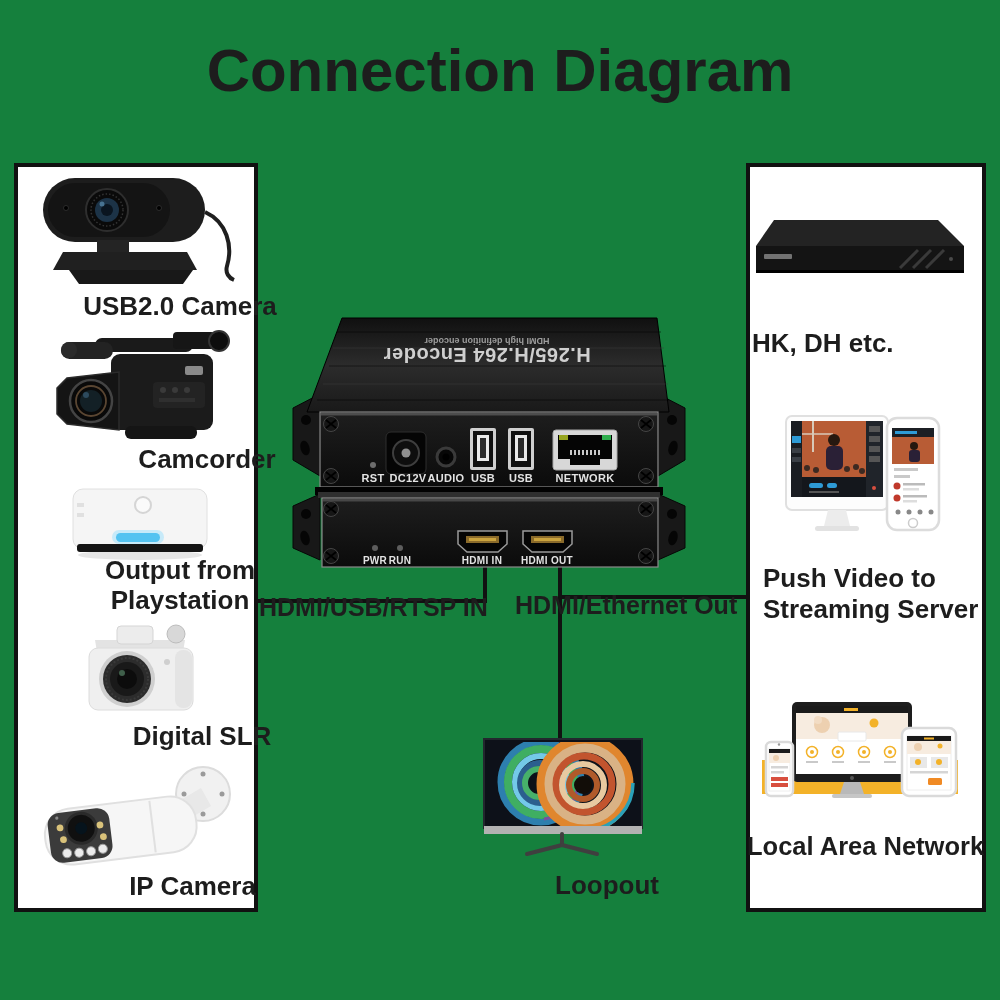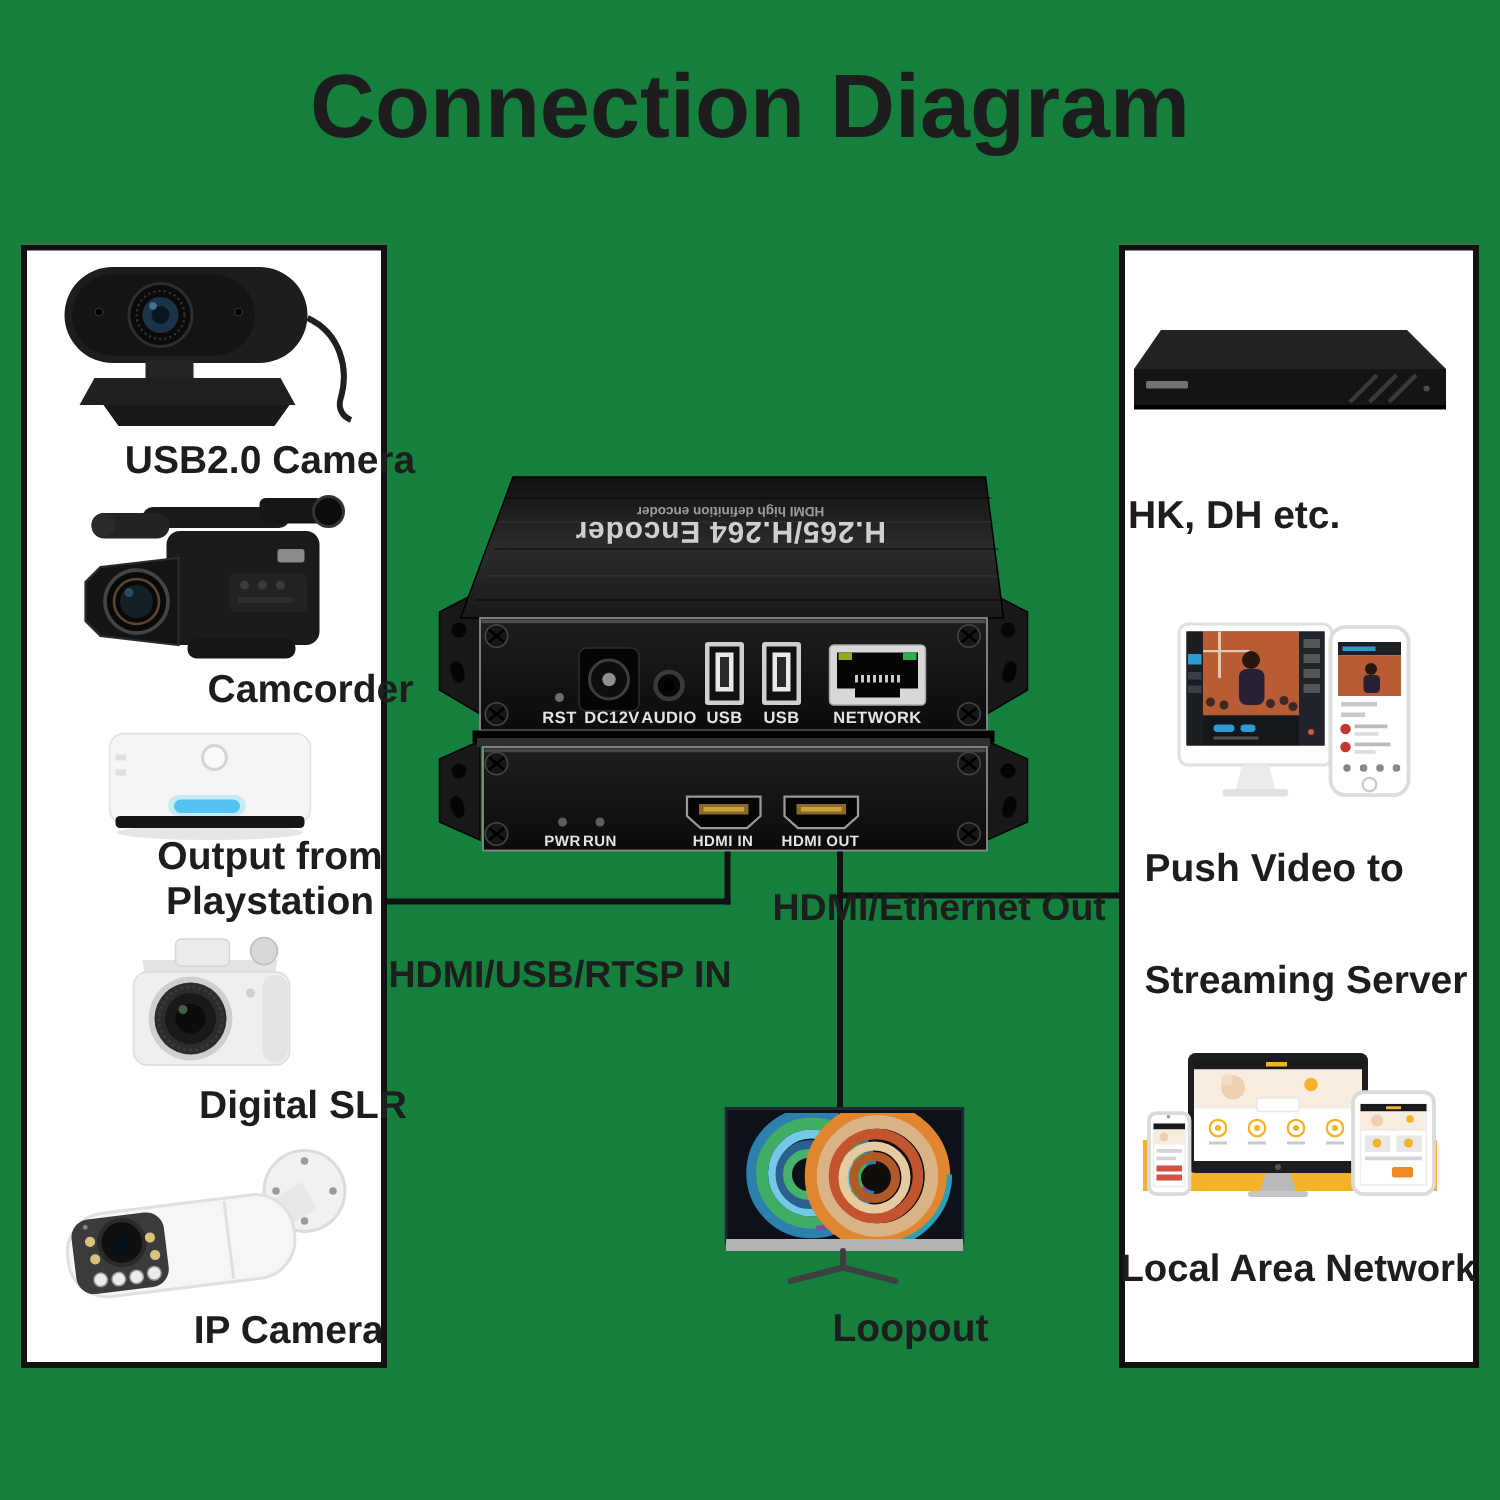"HDMI/USB/RTSP IN" div.cap { top: 636px -> 593px }
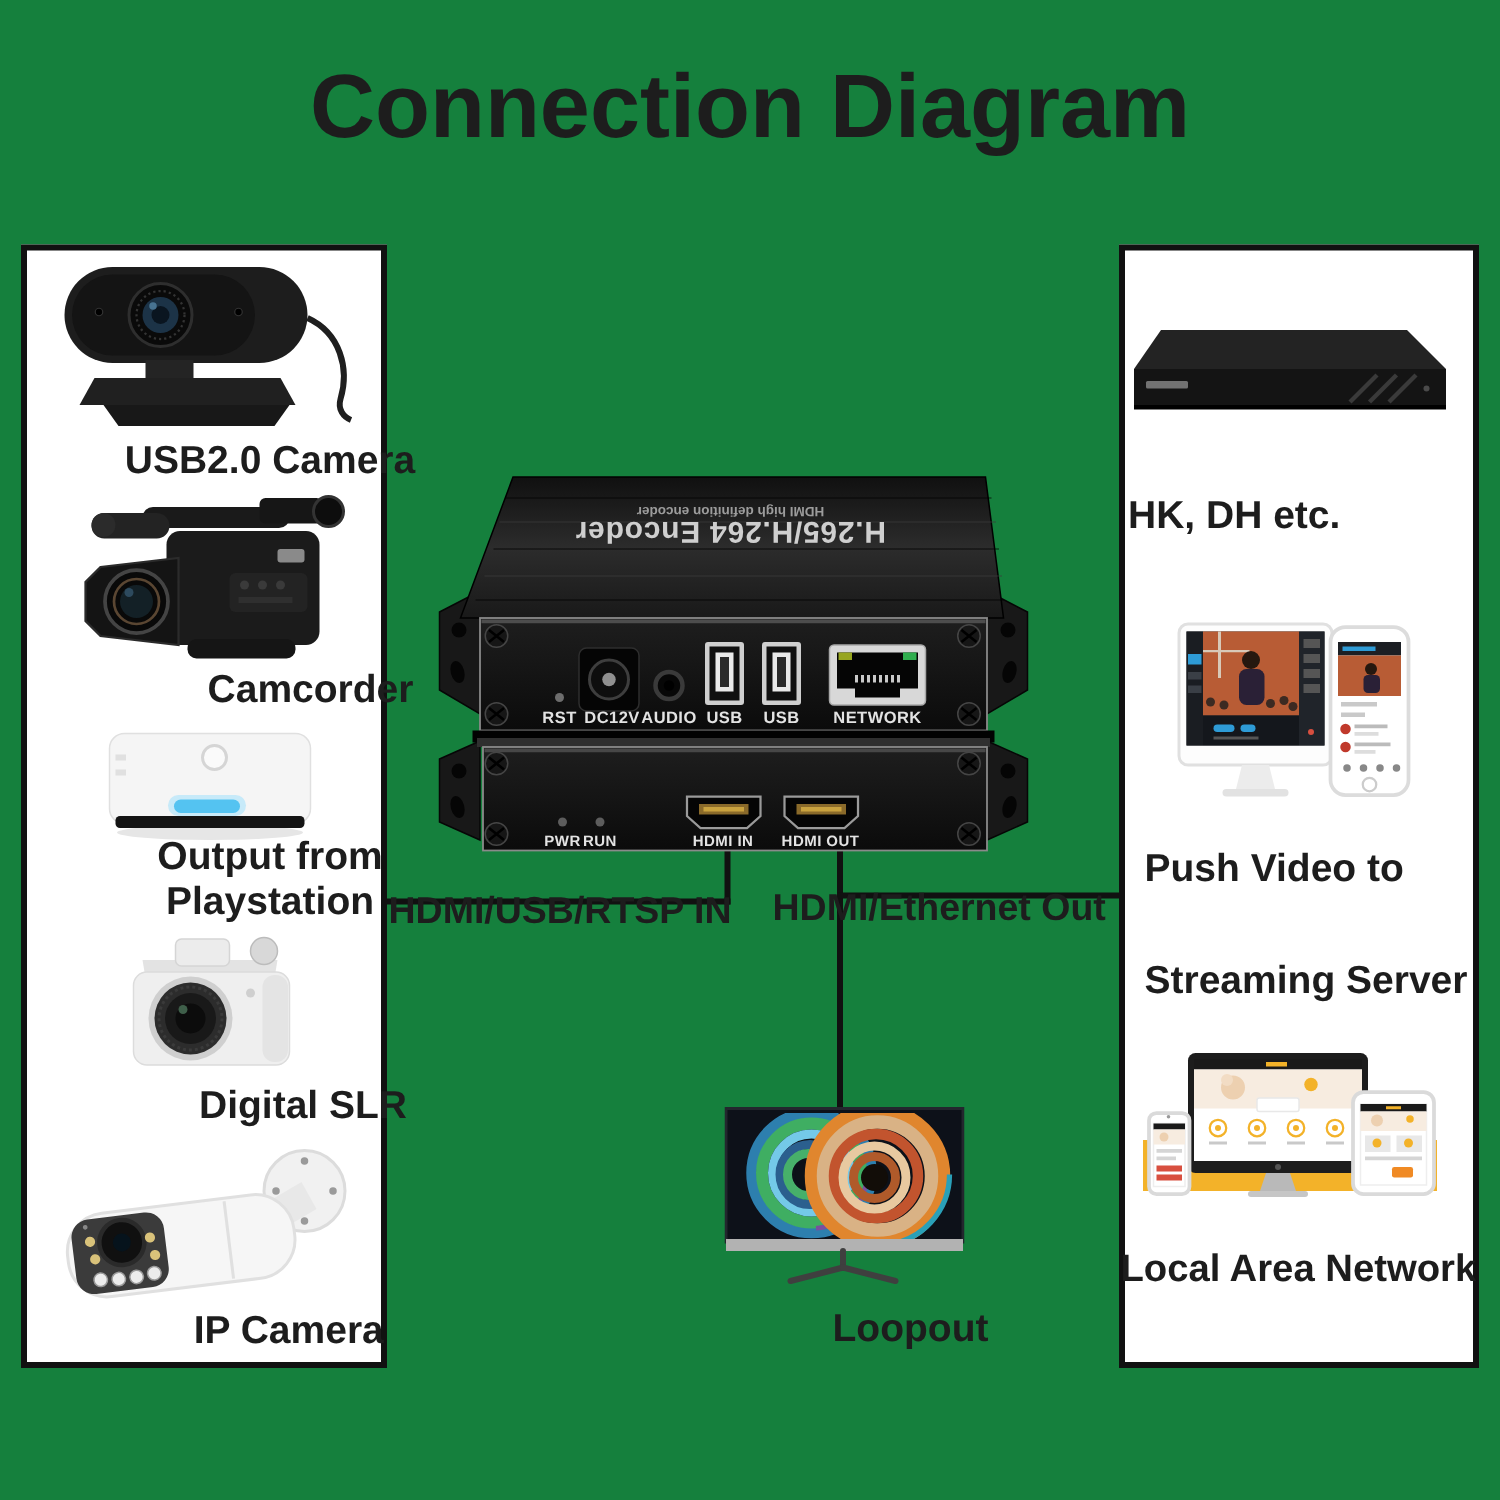"Streaming Server" div.cap { margin-top: 44px -> none }
